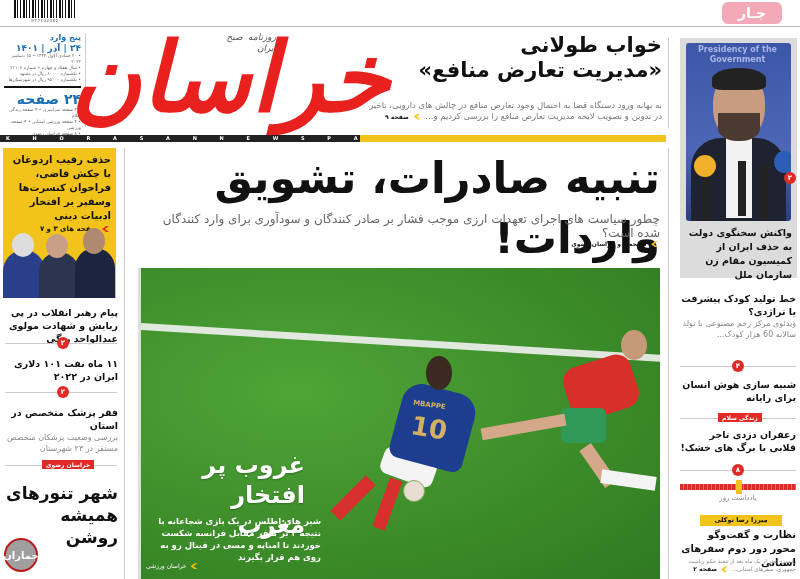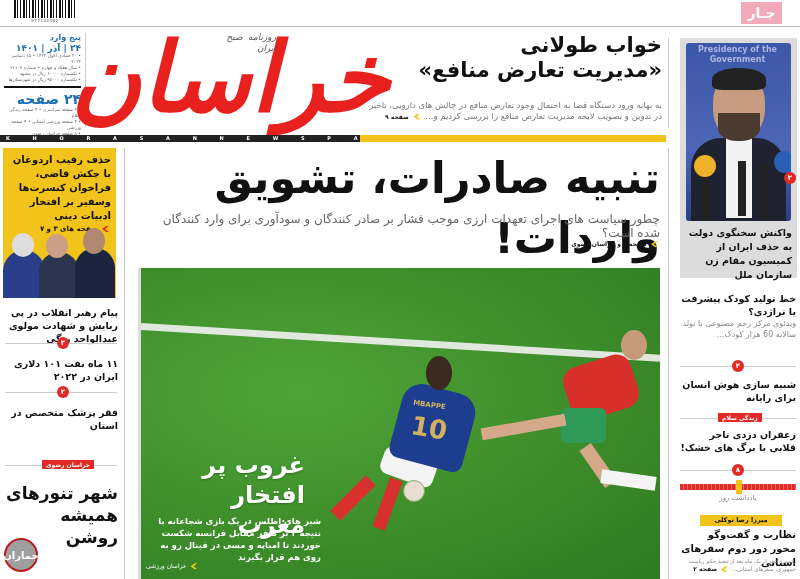"جـار" .tag-top { border-radius: none -> 6px; width: 41px -> 60px }
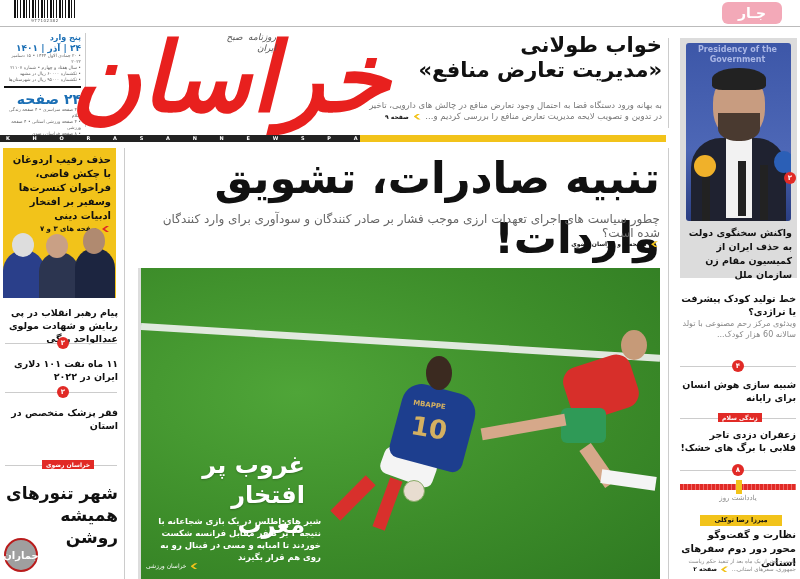"بررسی وضعیت پزشکان متخصص مستقر" div.l-lead { html: none -> <div>بررسی وضعیت پزشکان متخصص مستقر در ۲۳ شهرستان</div> }
